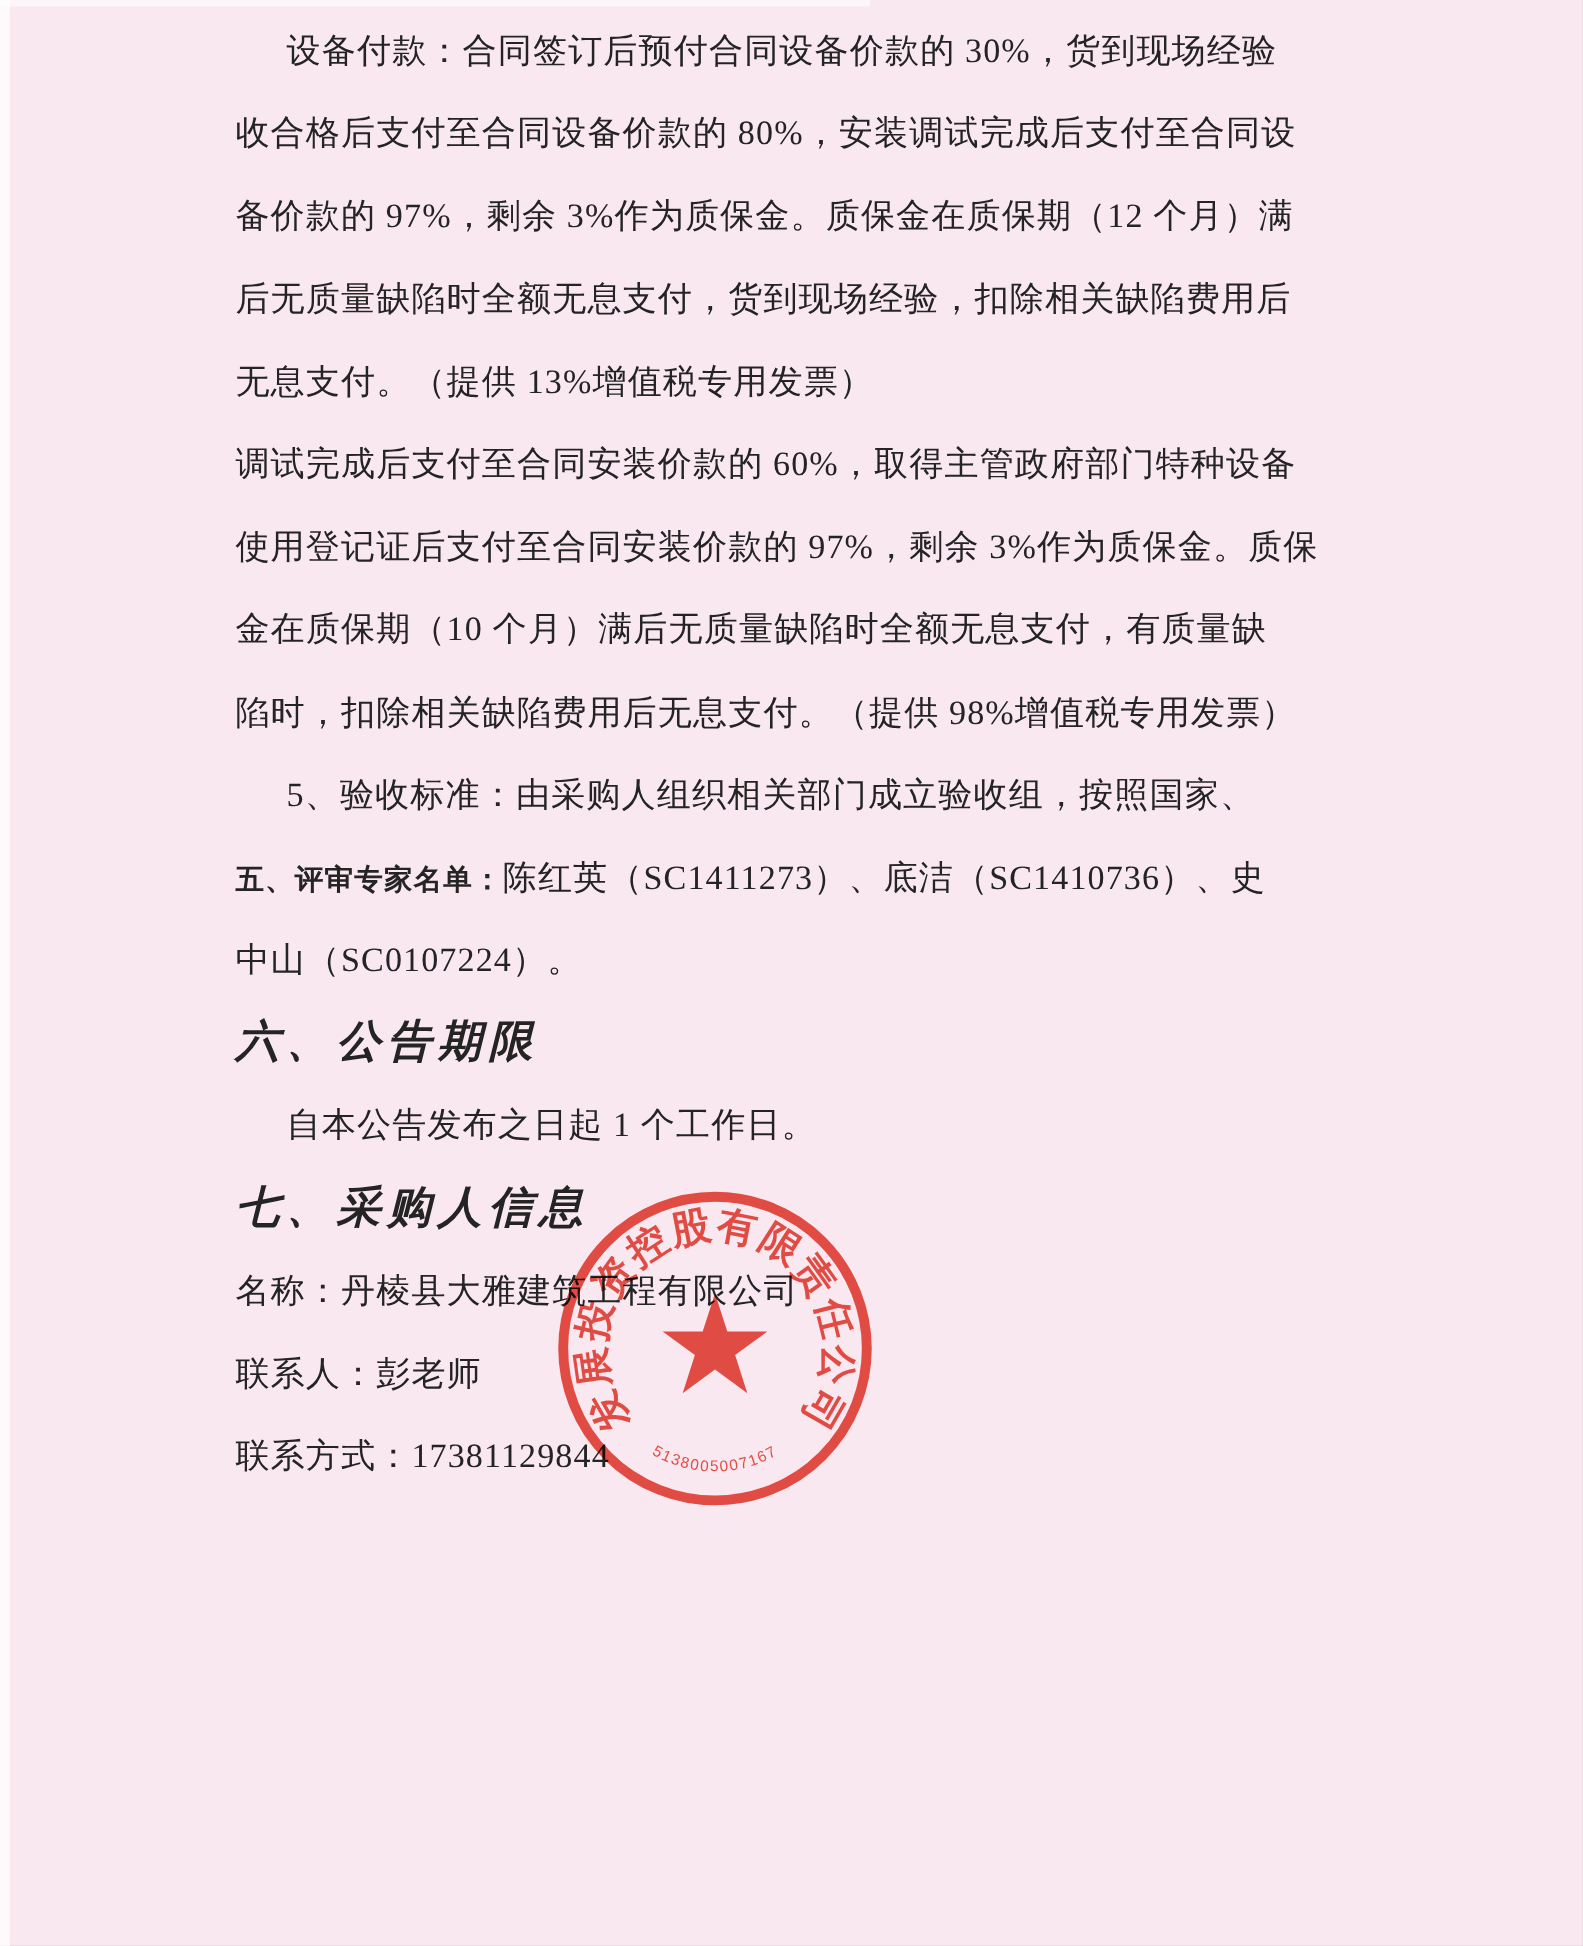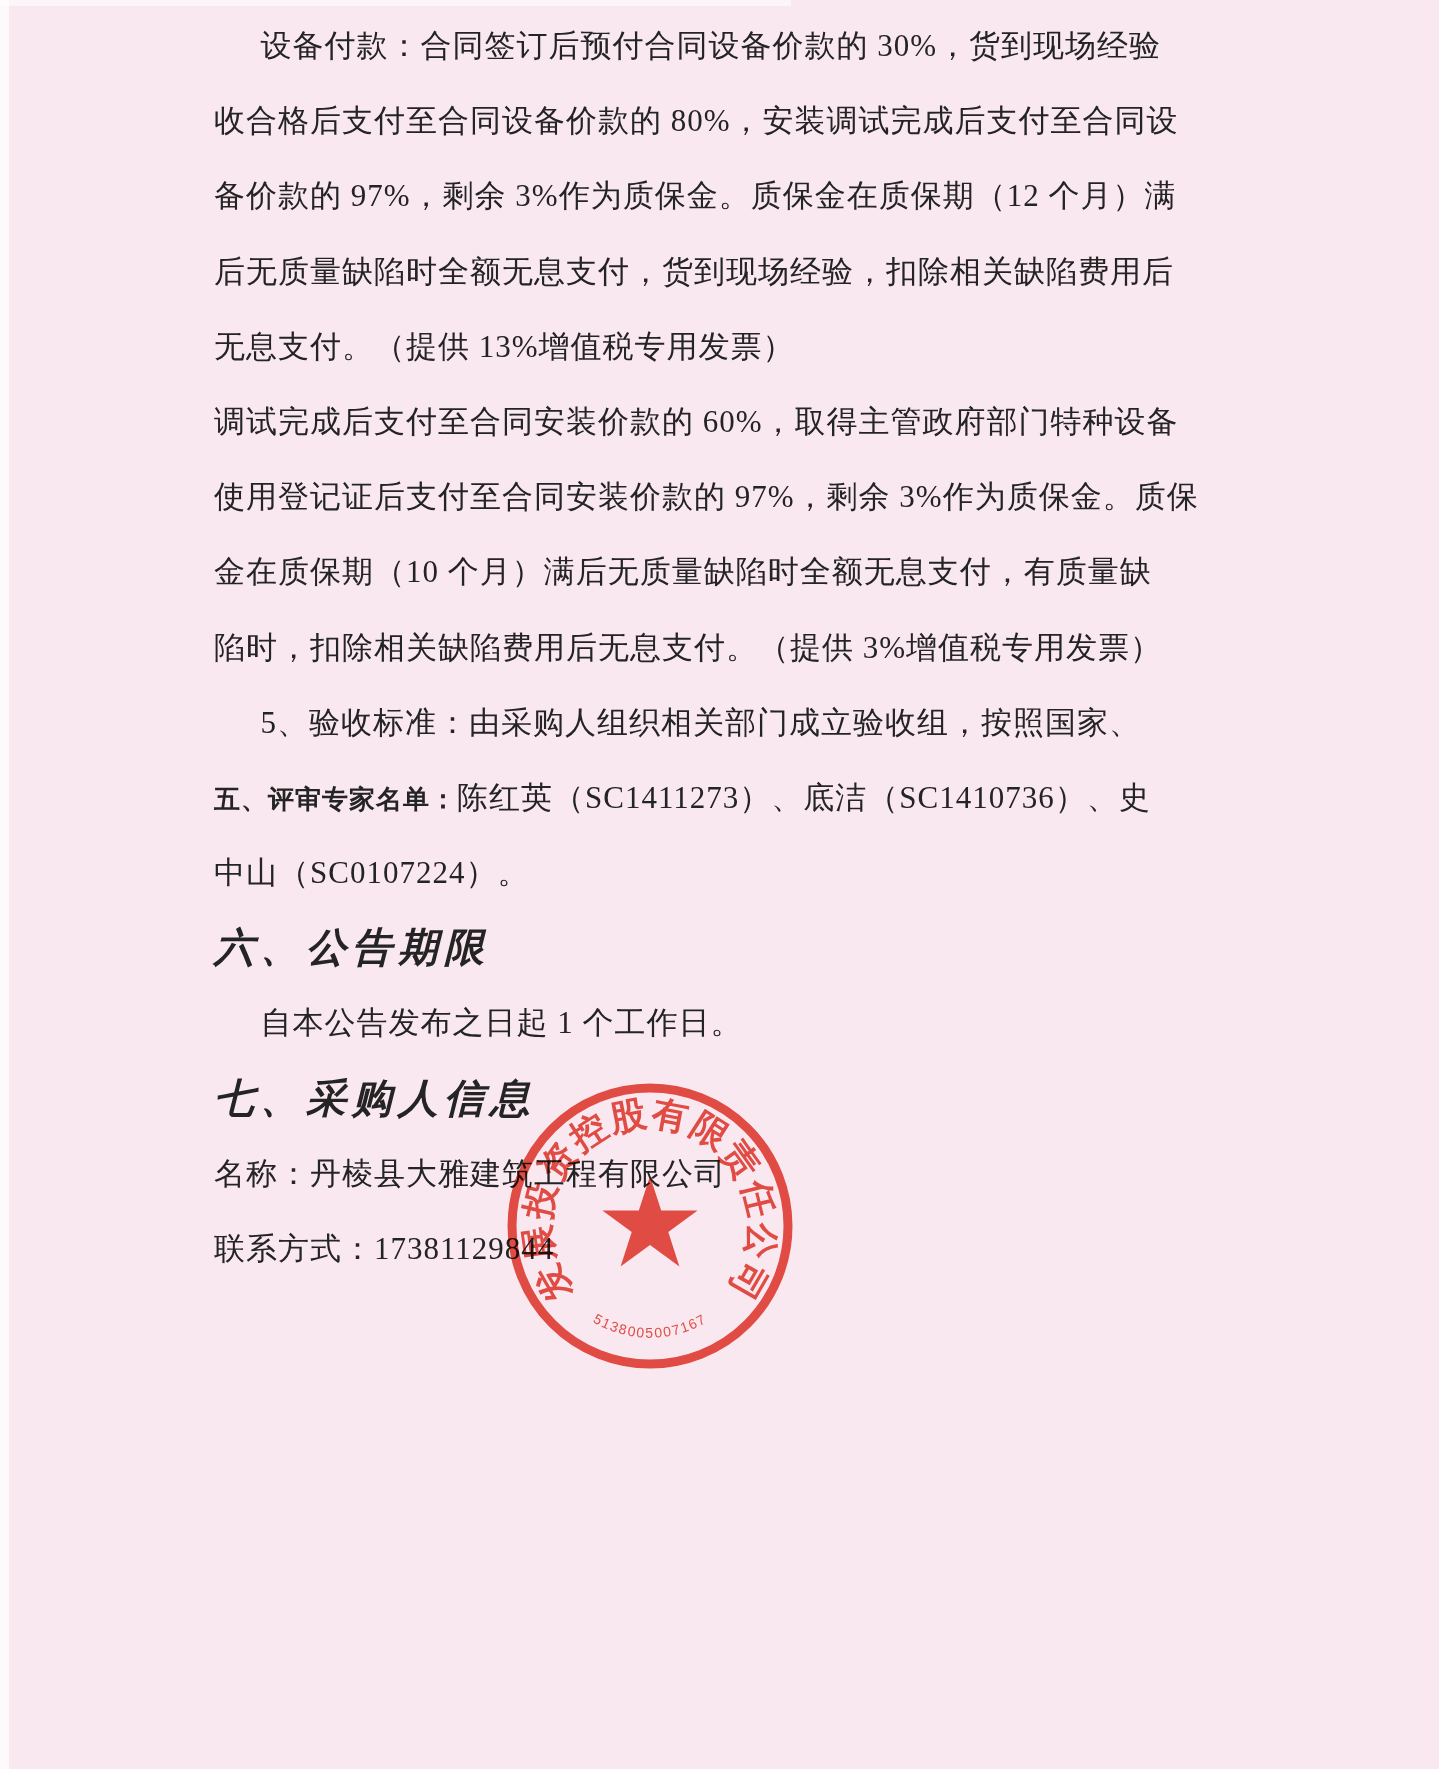"陷时，扣除相关缺陷费用后无息支付。（提供 3%增值税专用发票）" div.line { text: 3% -> 98% }
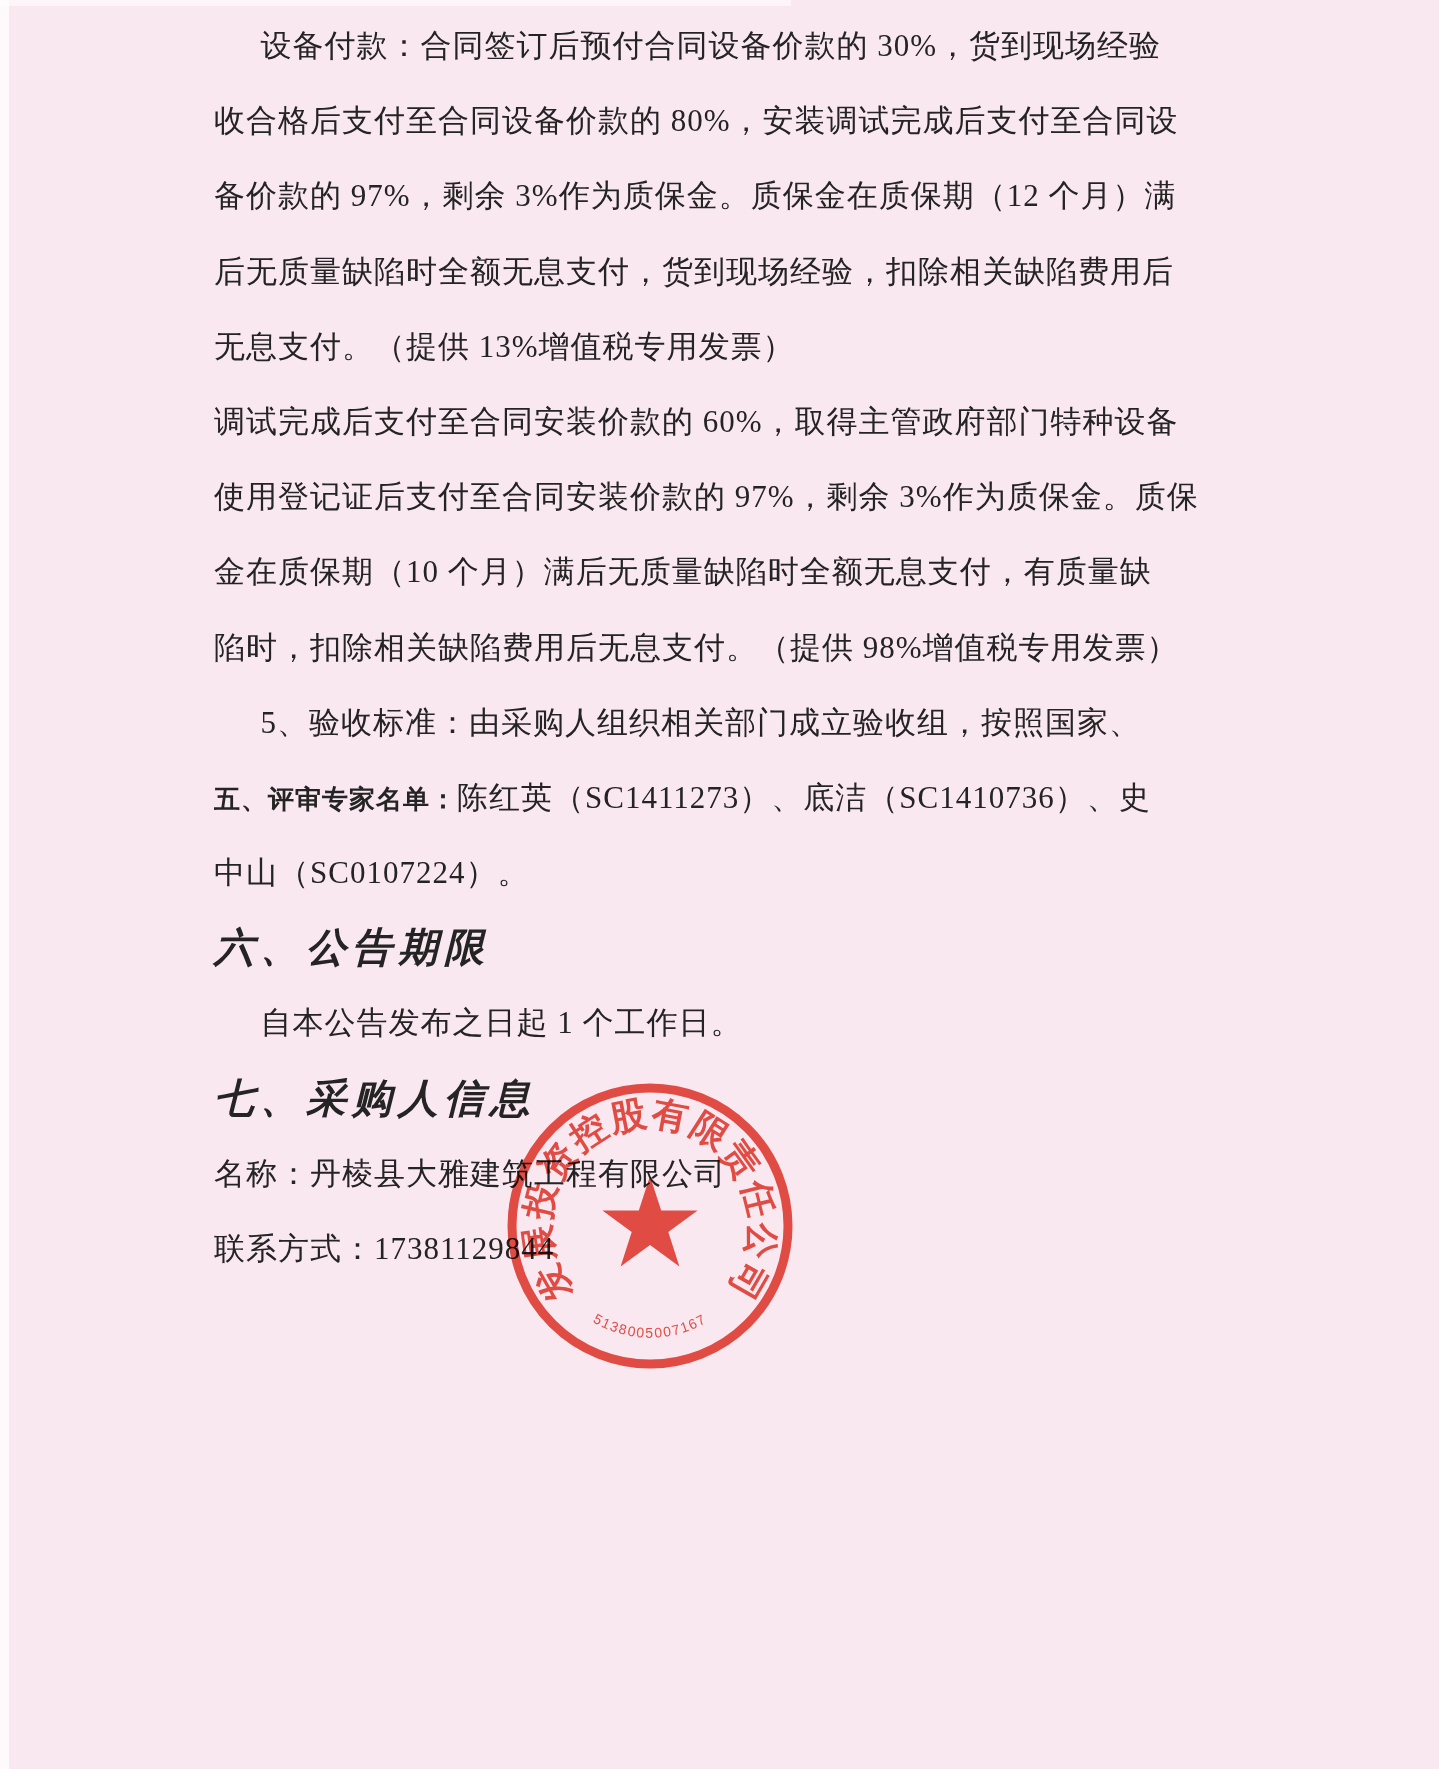"联系人：彭老师" div.line { html: none -> <div>联系人：彭老师</div> }
